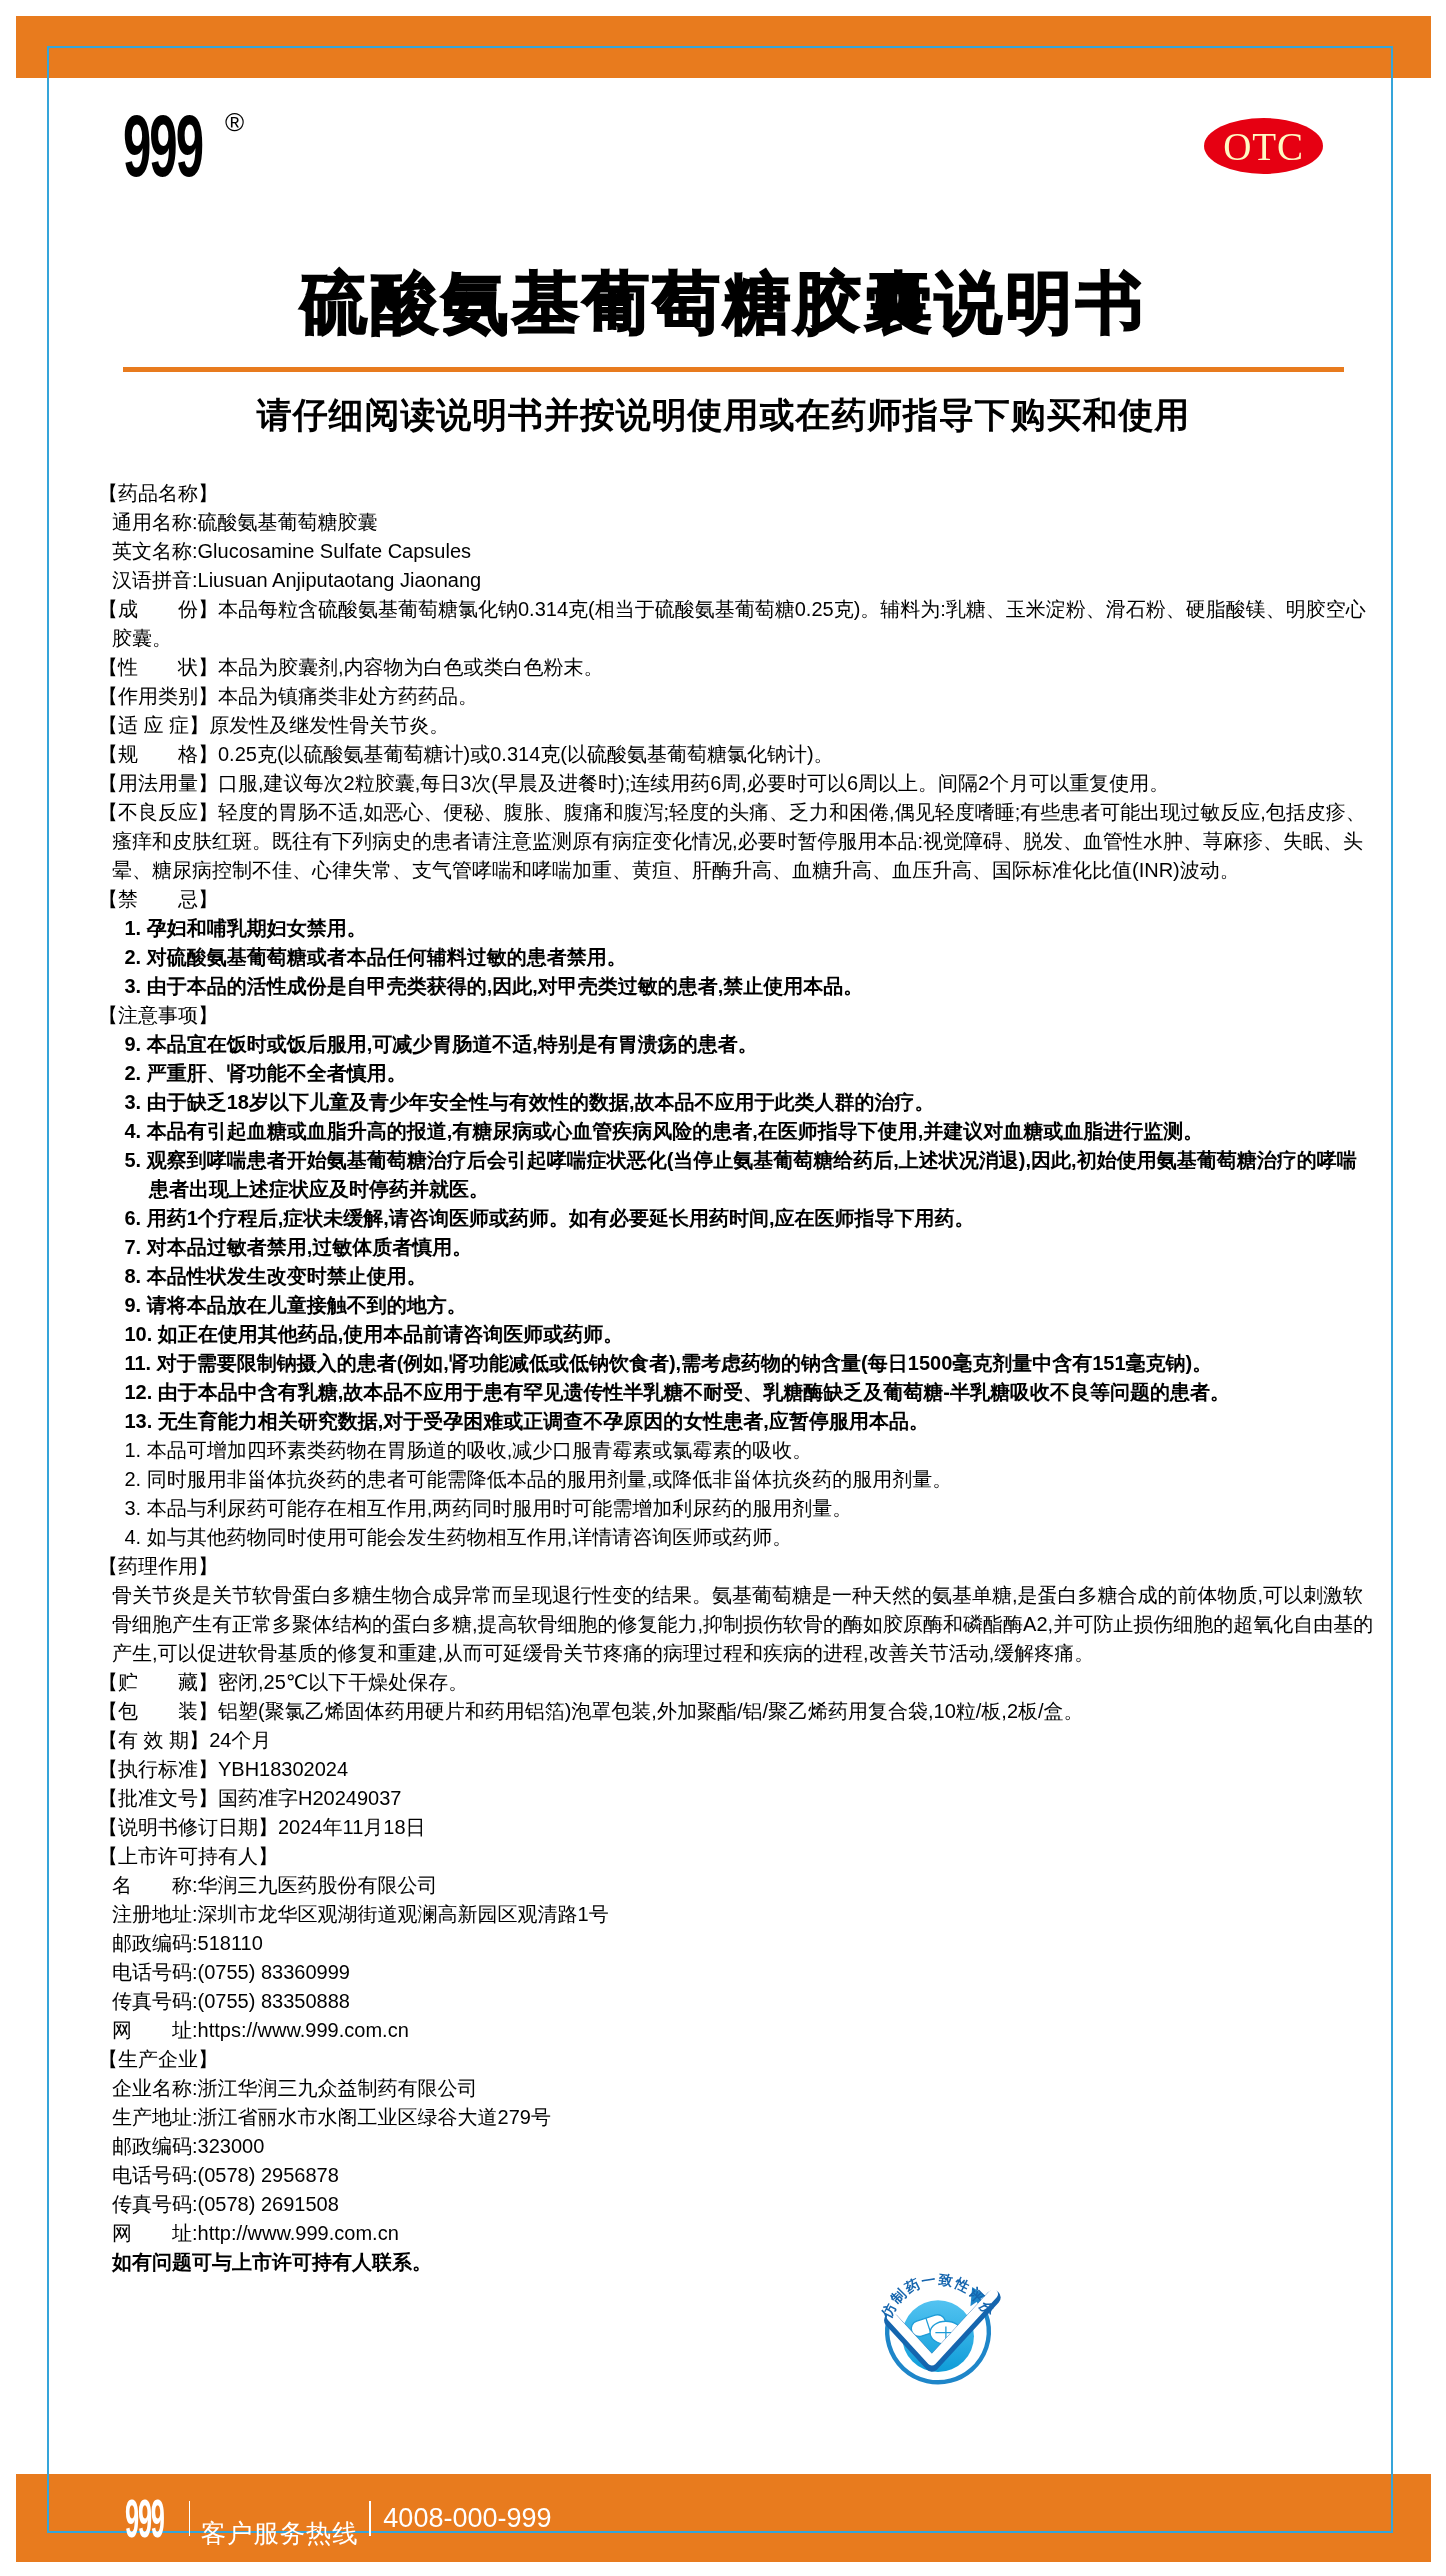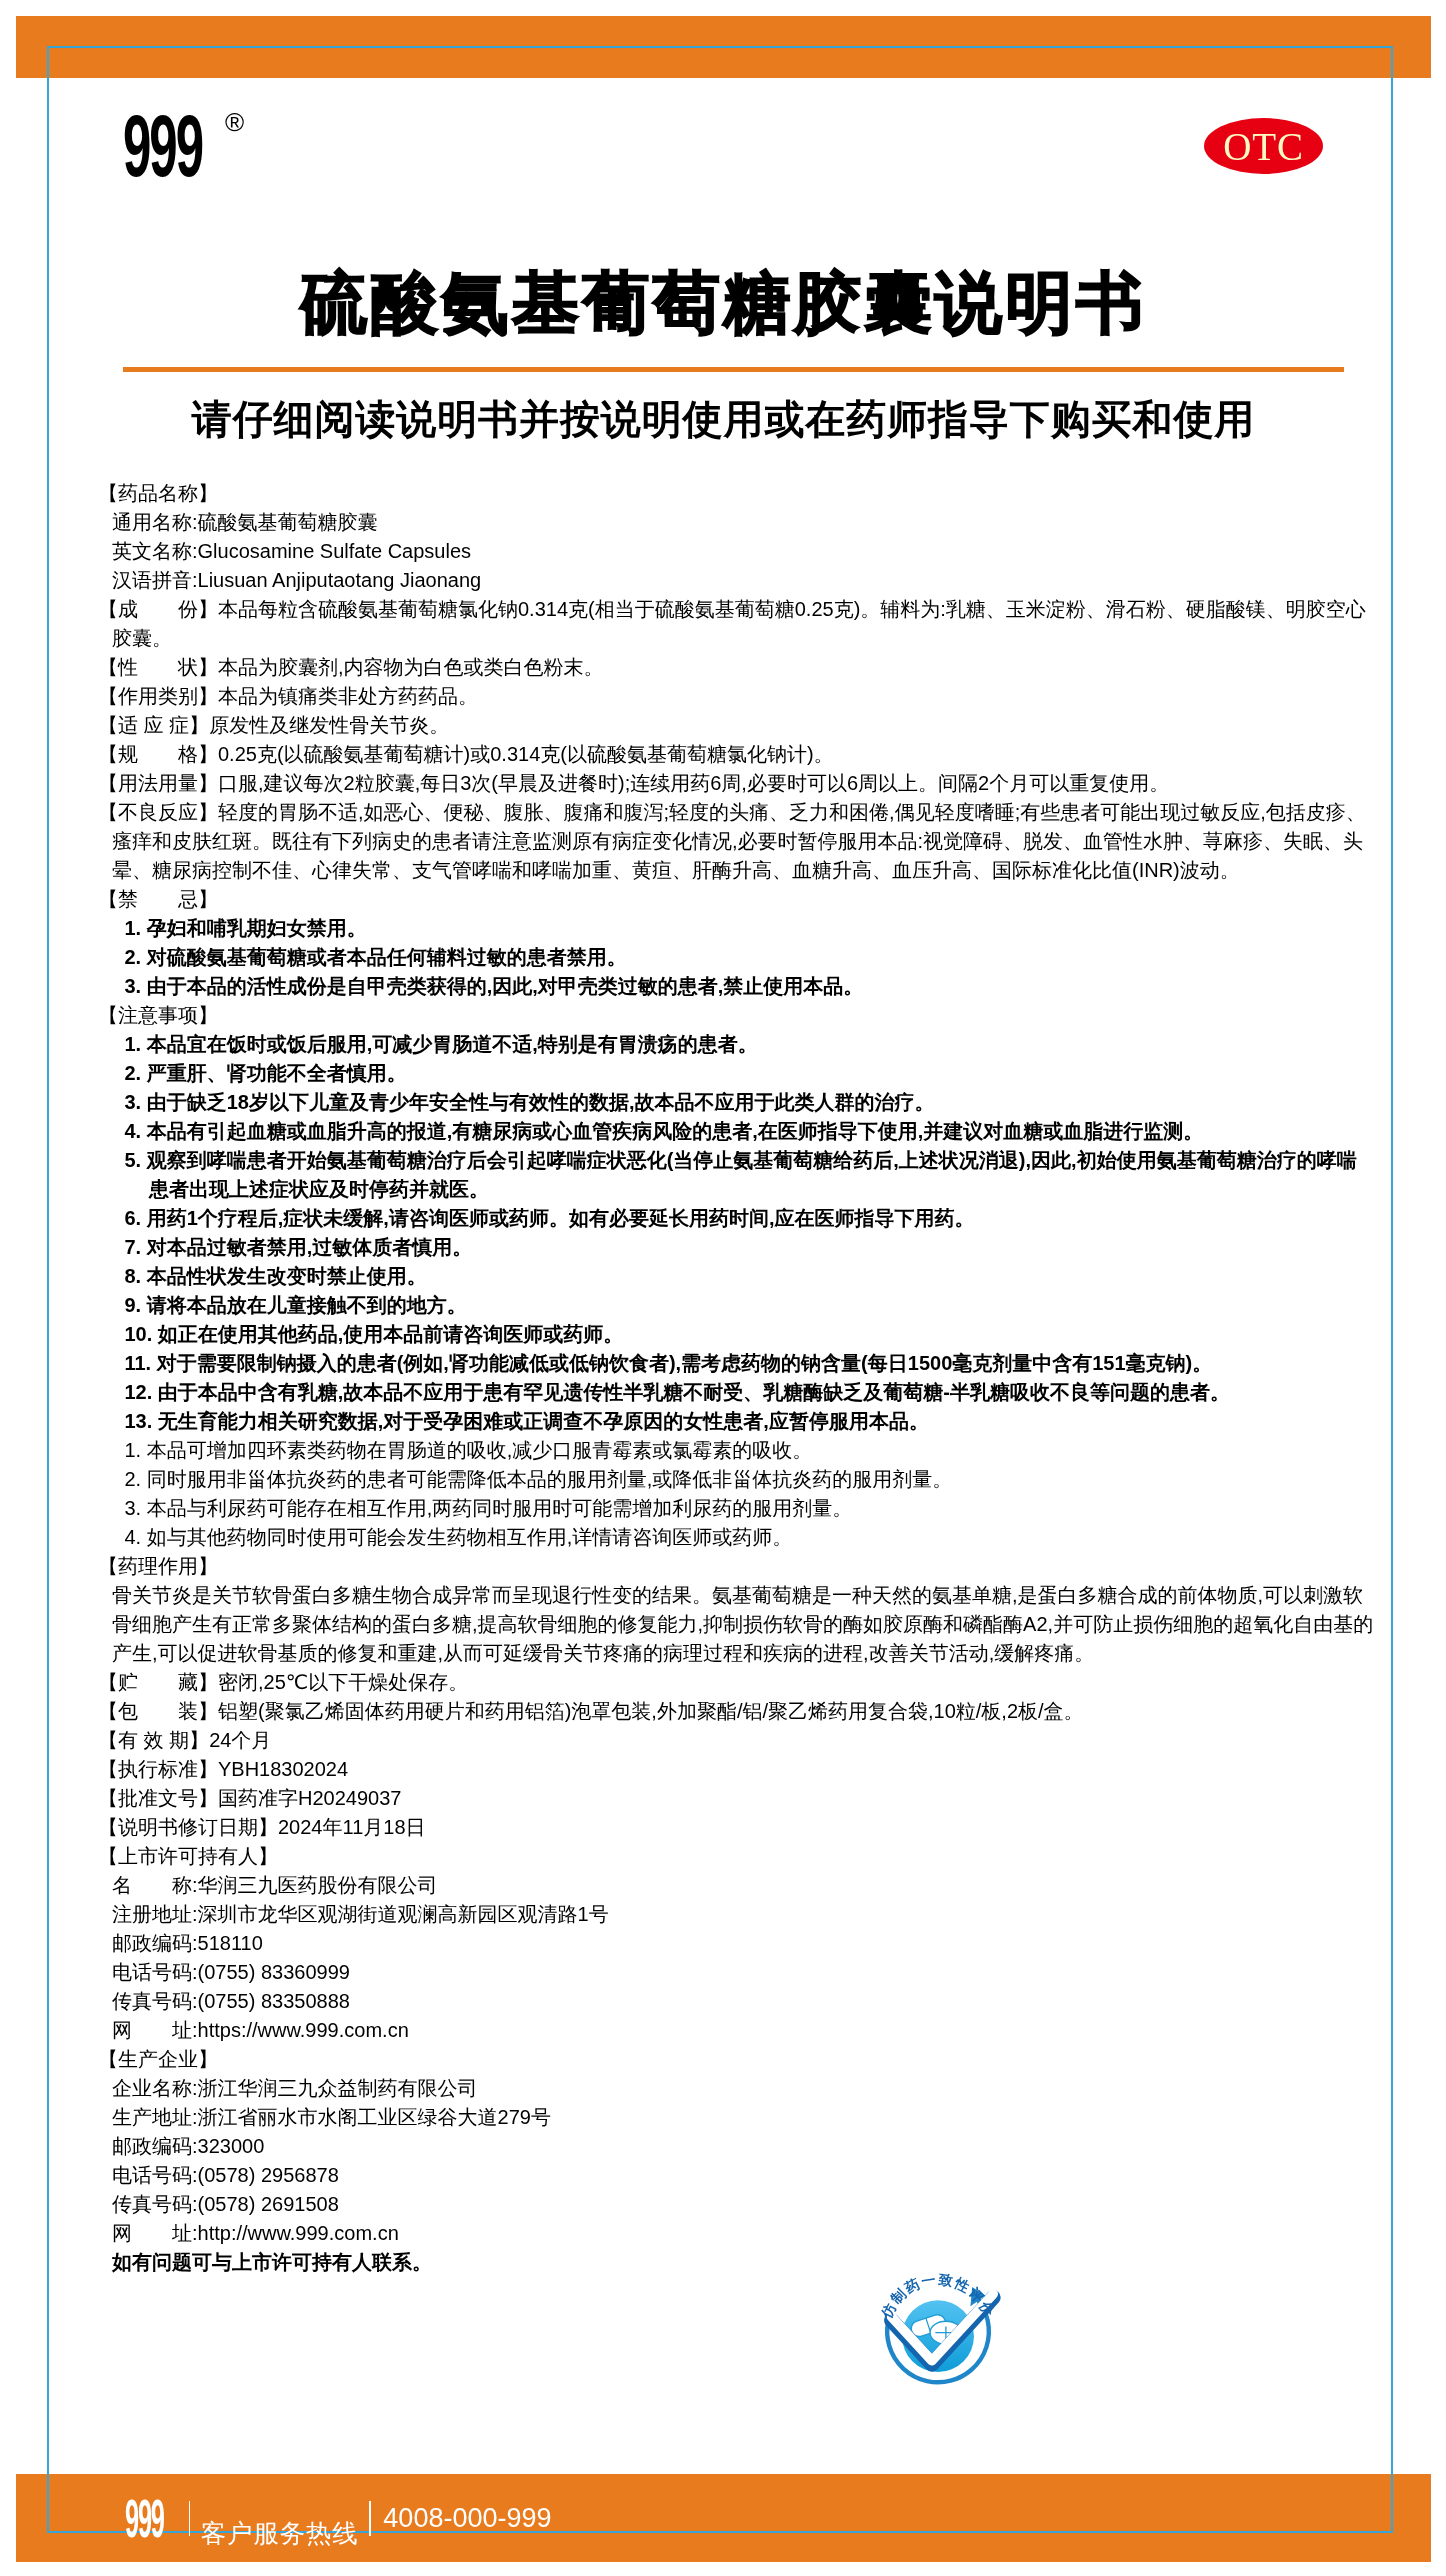"请仔细阅读说明书并按说明使用或在药师指导下购买和使用" .subtitle { font-size: 40px -> 35px }
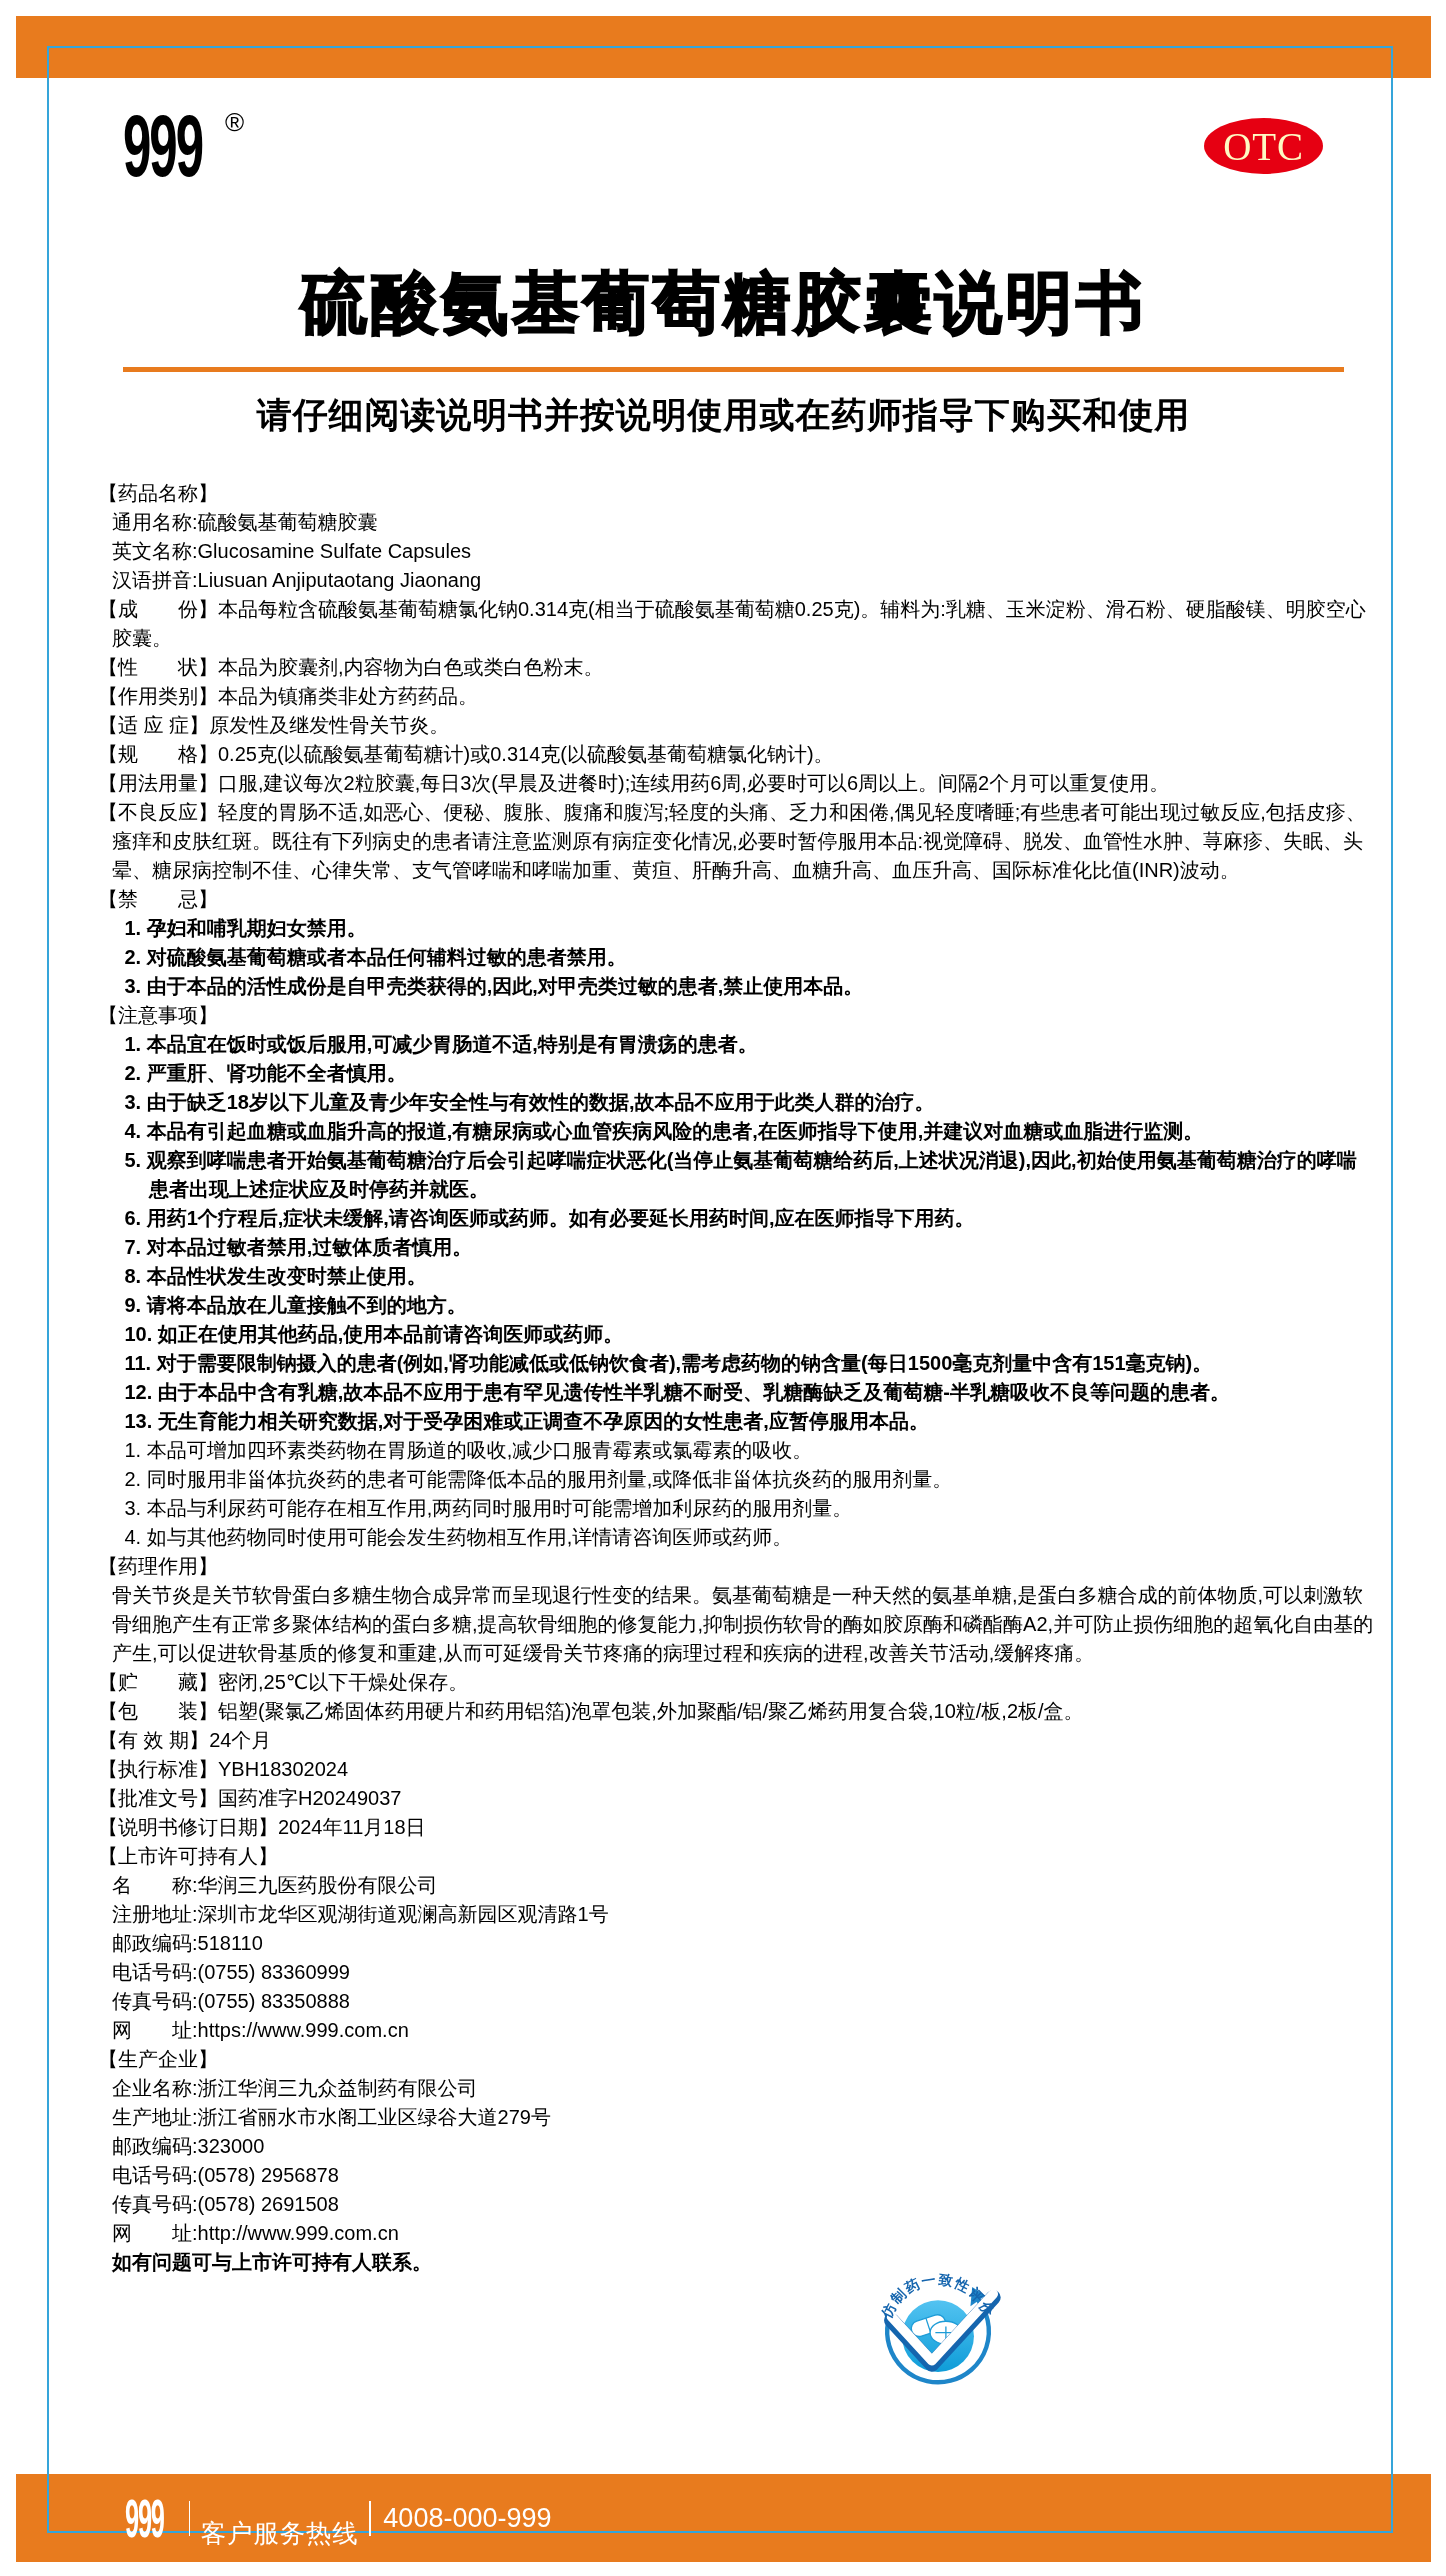"1. 本品宜在饭时或饭后服用,可减少胃肠道不适,特别是有胃溃疡的患者。" div.line { text: 1 -> 9 }
